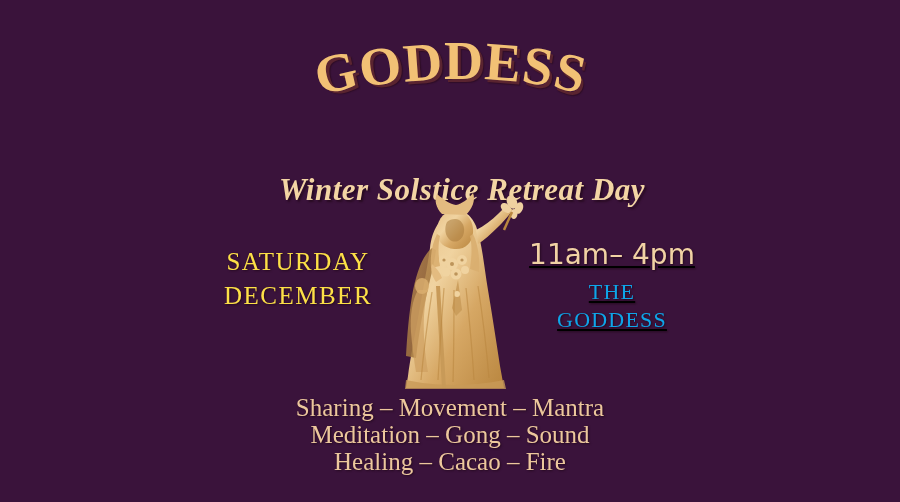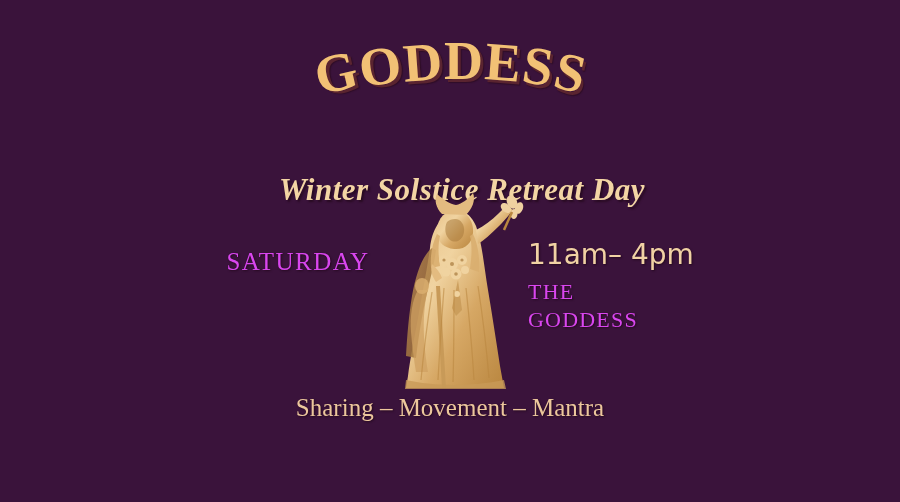"SATURDAY" .date-block { color: #d946ef -> #fde047 }
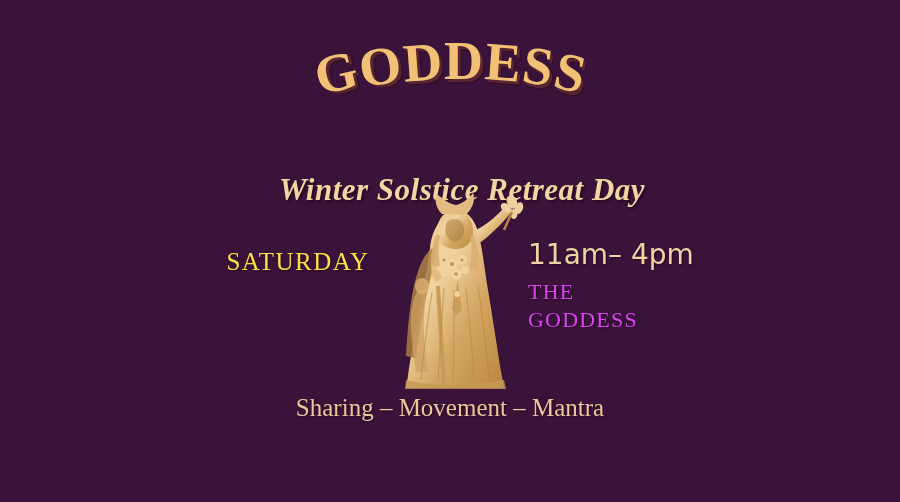"11am– 4pm" .venue-block { left: 528px -> 512px; text-align: none -> center; text-decoration: none -> underline }
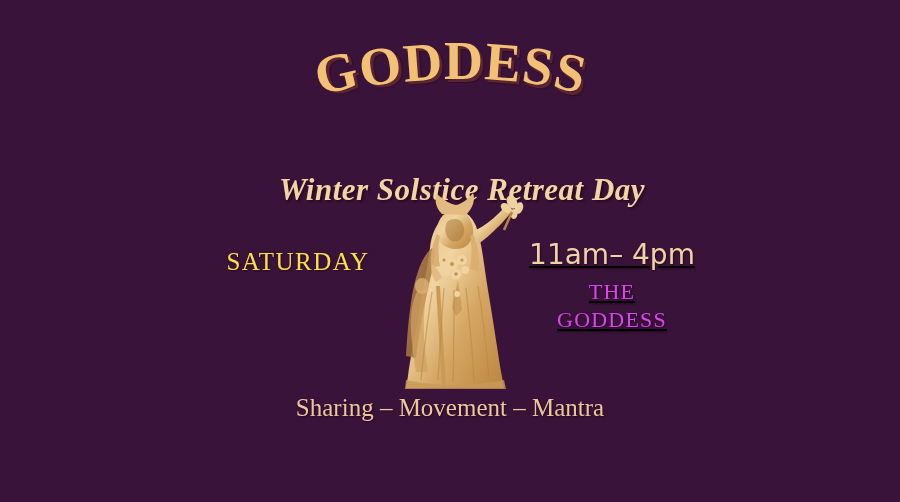"DECEMBER" span.dline { html: none -> <span>DECEMBER</span> }
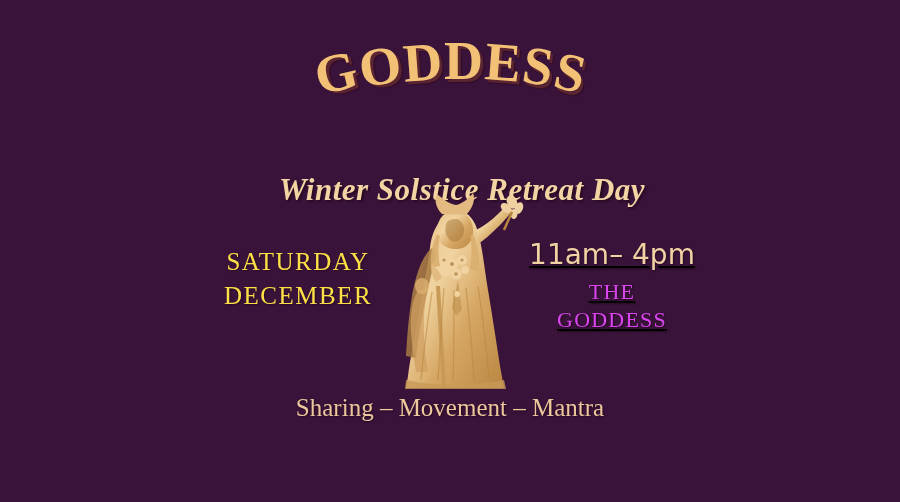"THE" .venue-text { color: #d946ef -> #0ea5e9 }
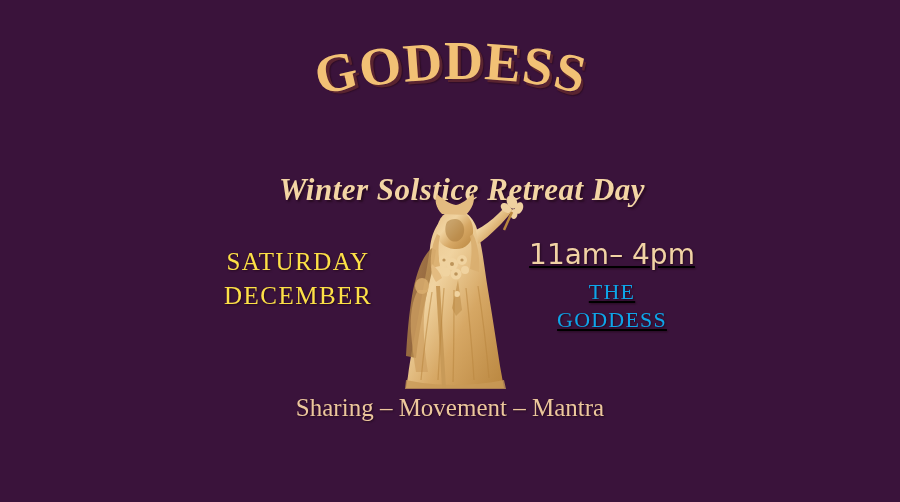"Meditation – Gong – Sound" span.oline { html: none -> <span>Meditation – Gong – Sound</span> }
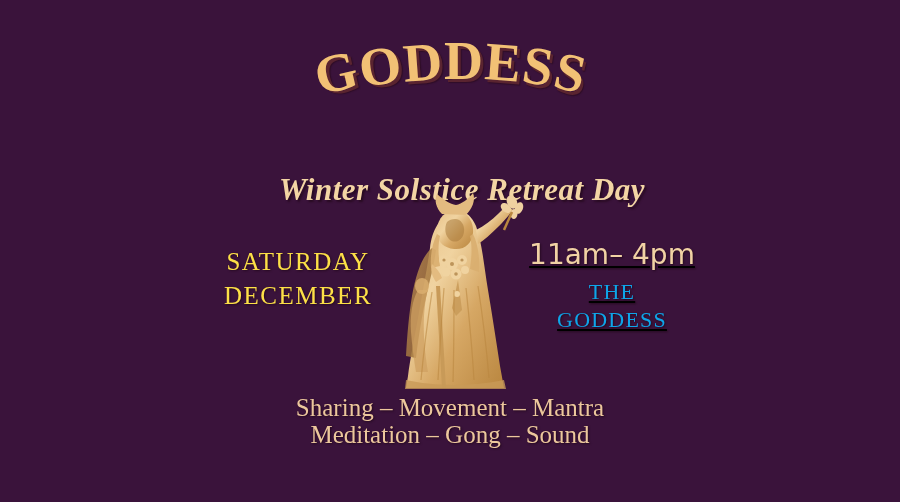"Healing – Cacao – Fire" span.oline { html: none -> <span>Healing – Cacao – Fire</span> }
